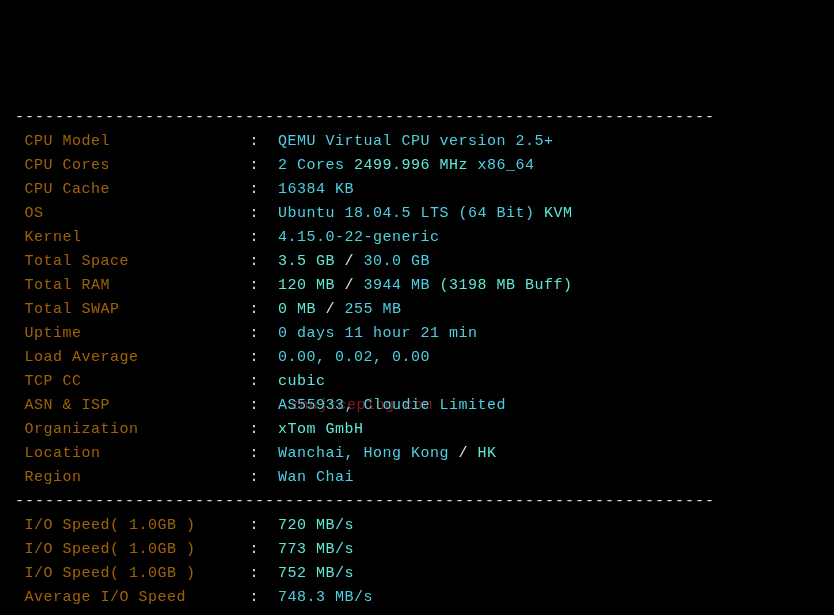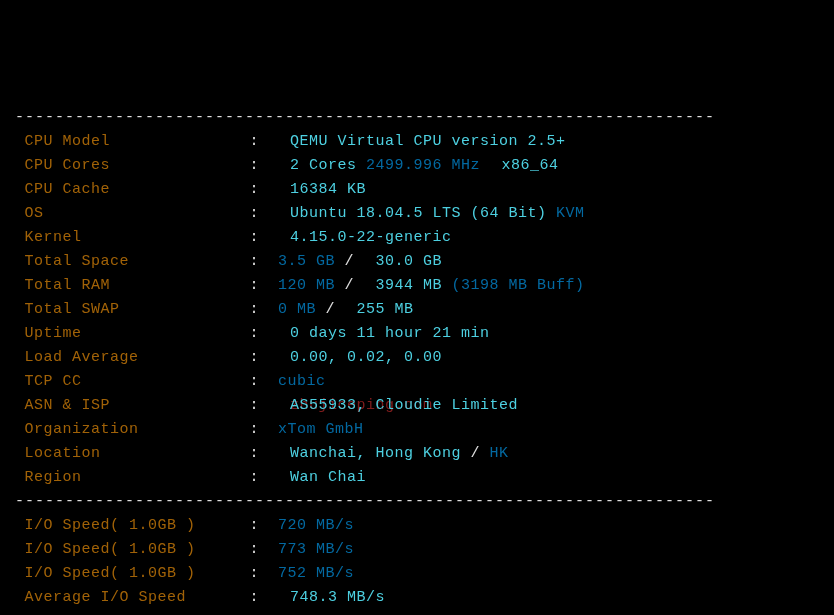"QEMU Virtual CPU version 2.5+" .cyan { margin-left: 12px -> none }
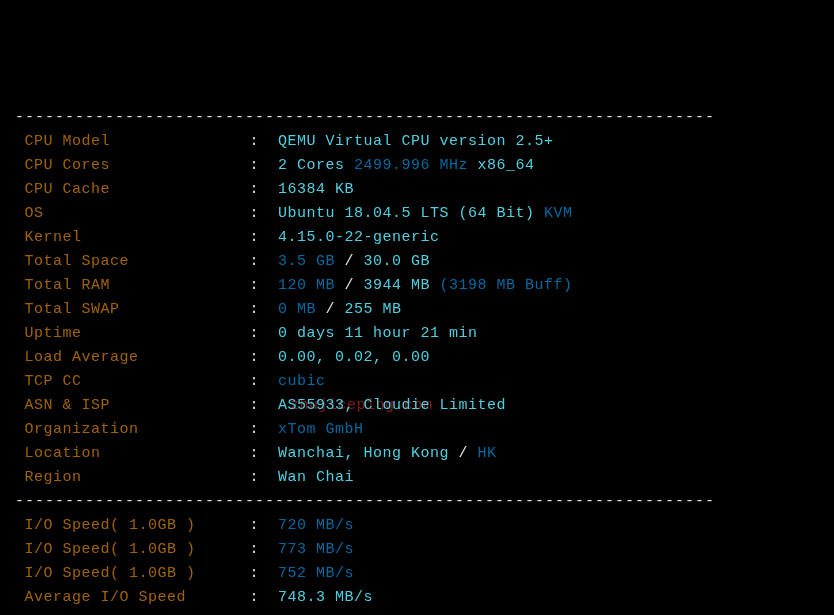"2499.996 MHz" .yellow { color: #0369a1 -> #5eead4 }
